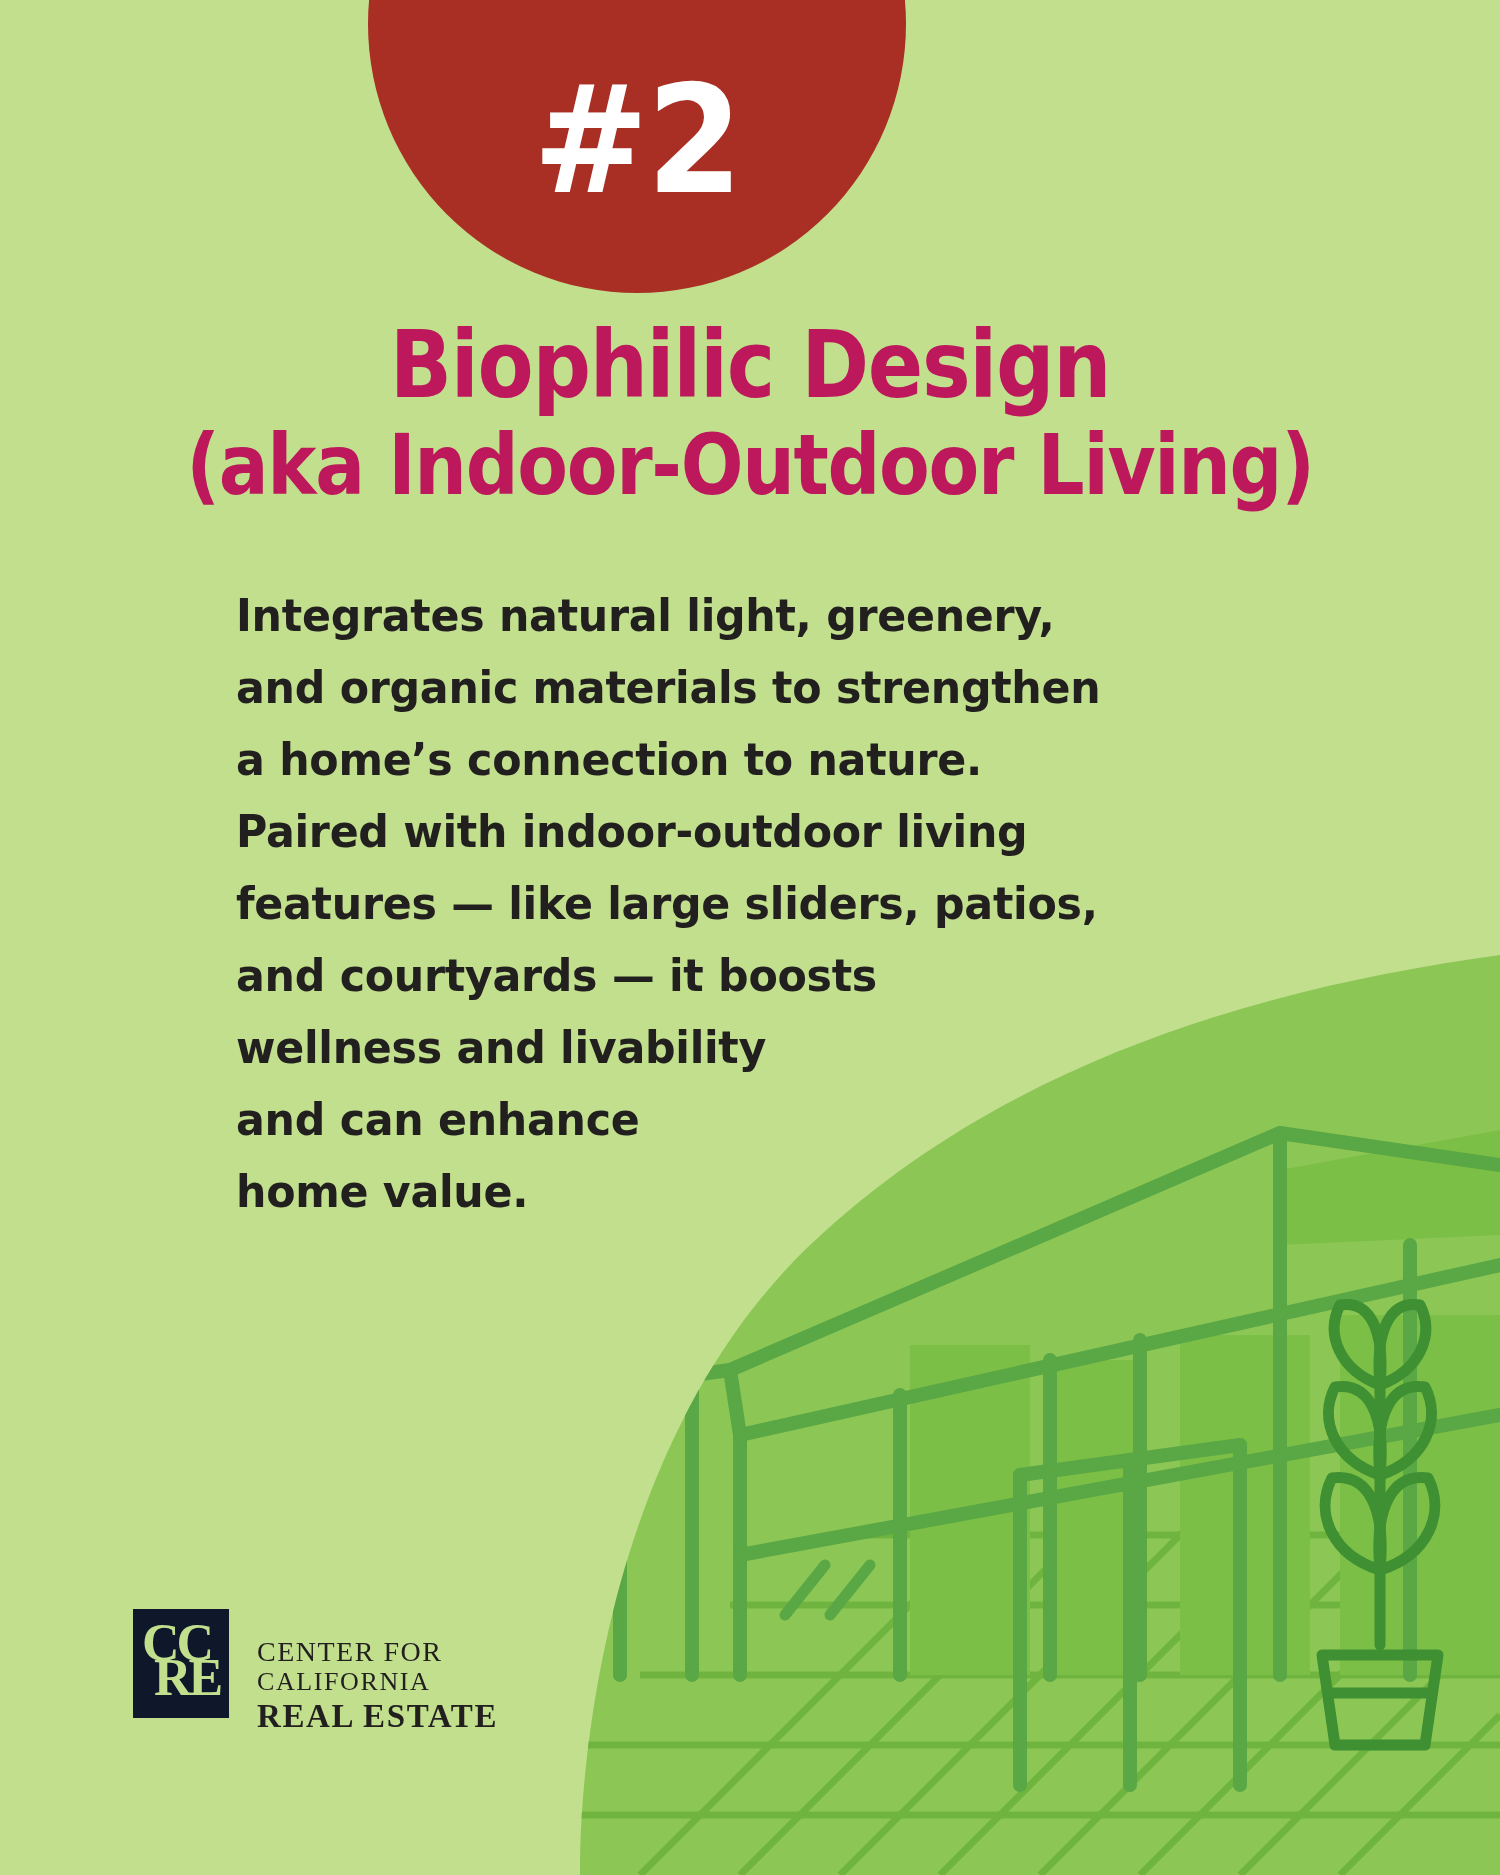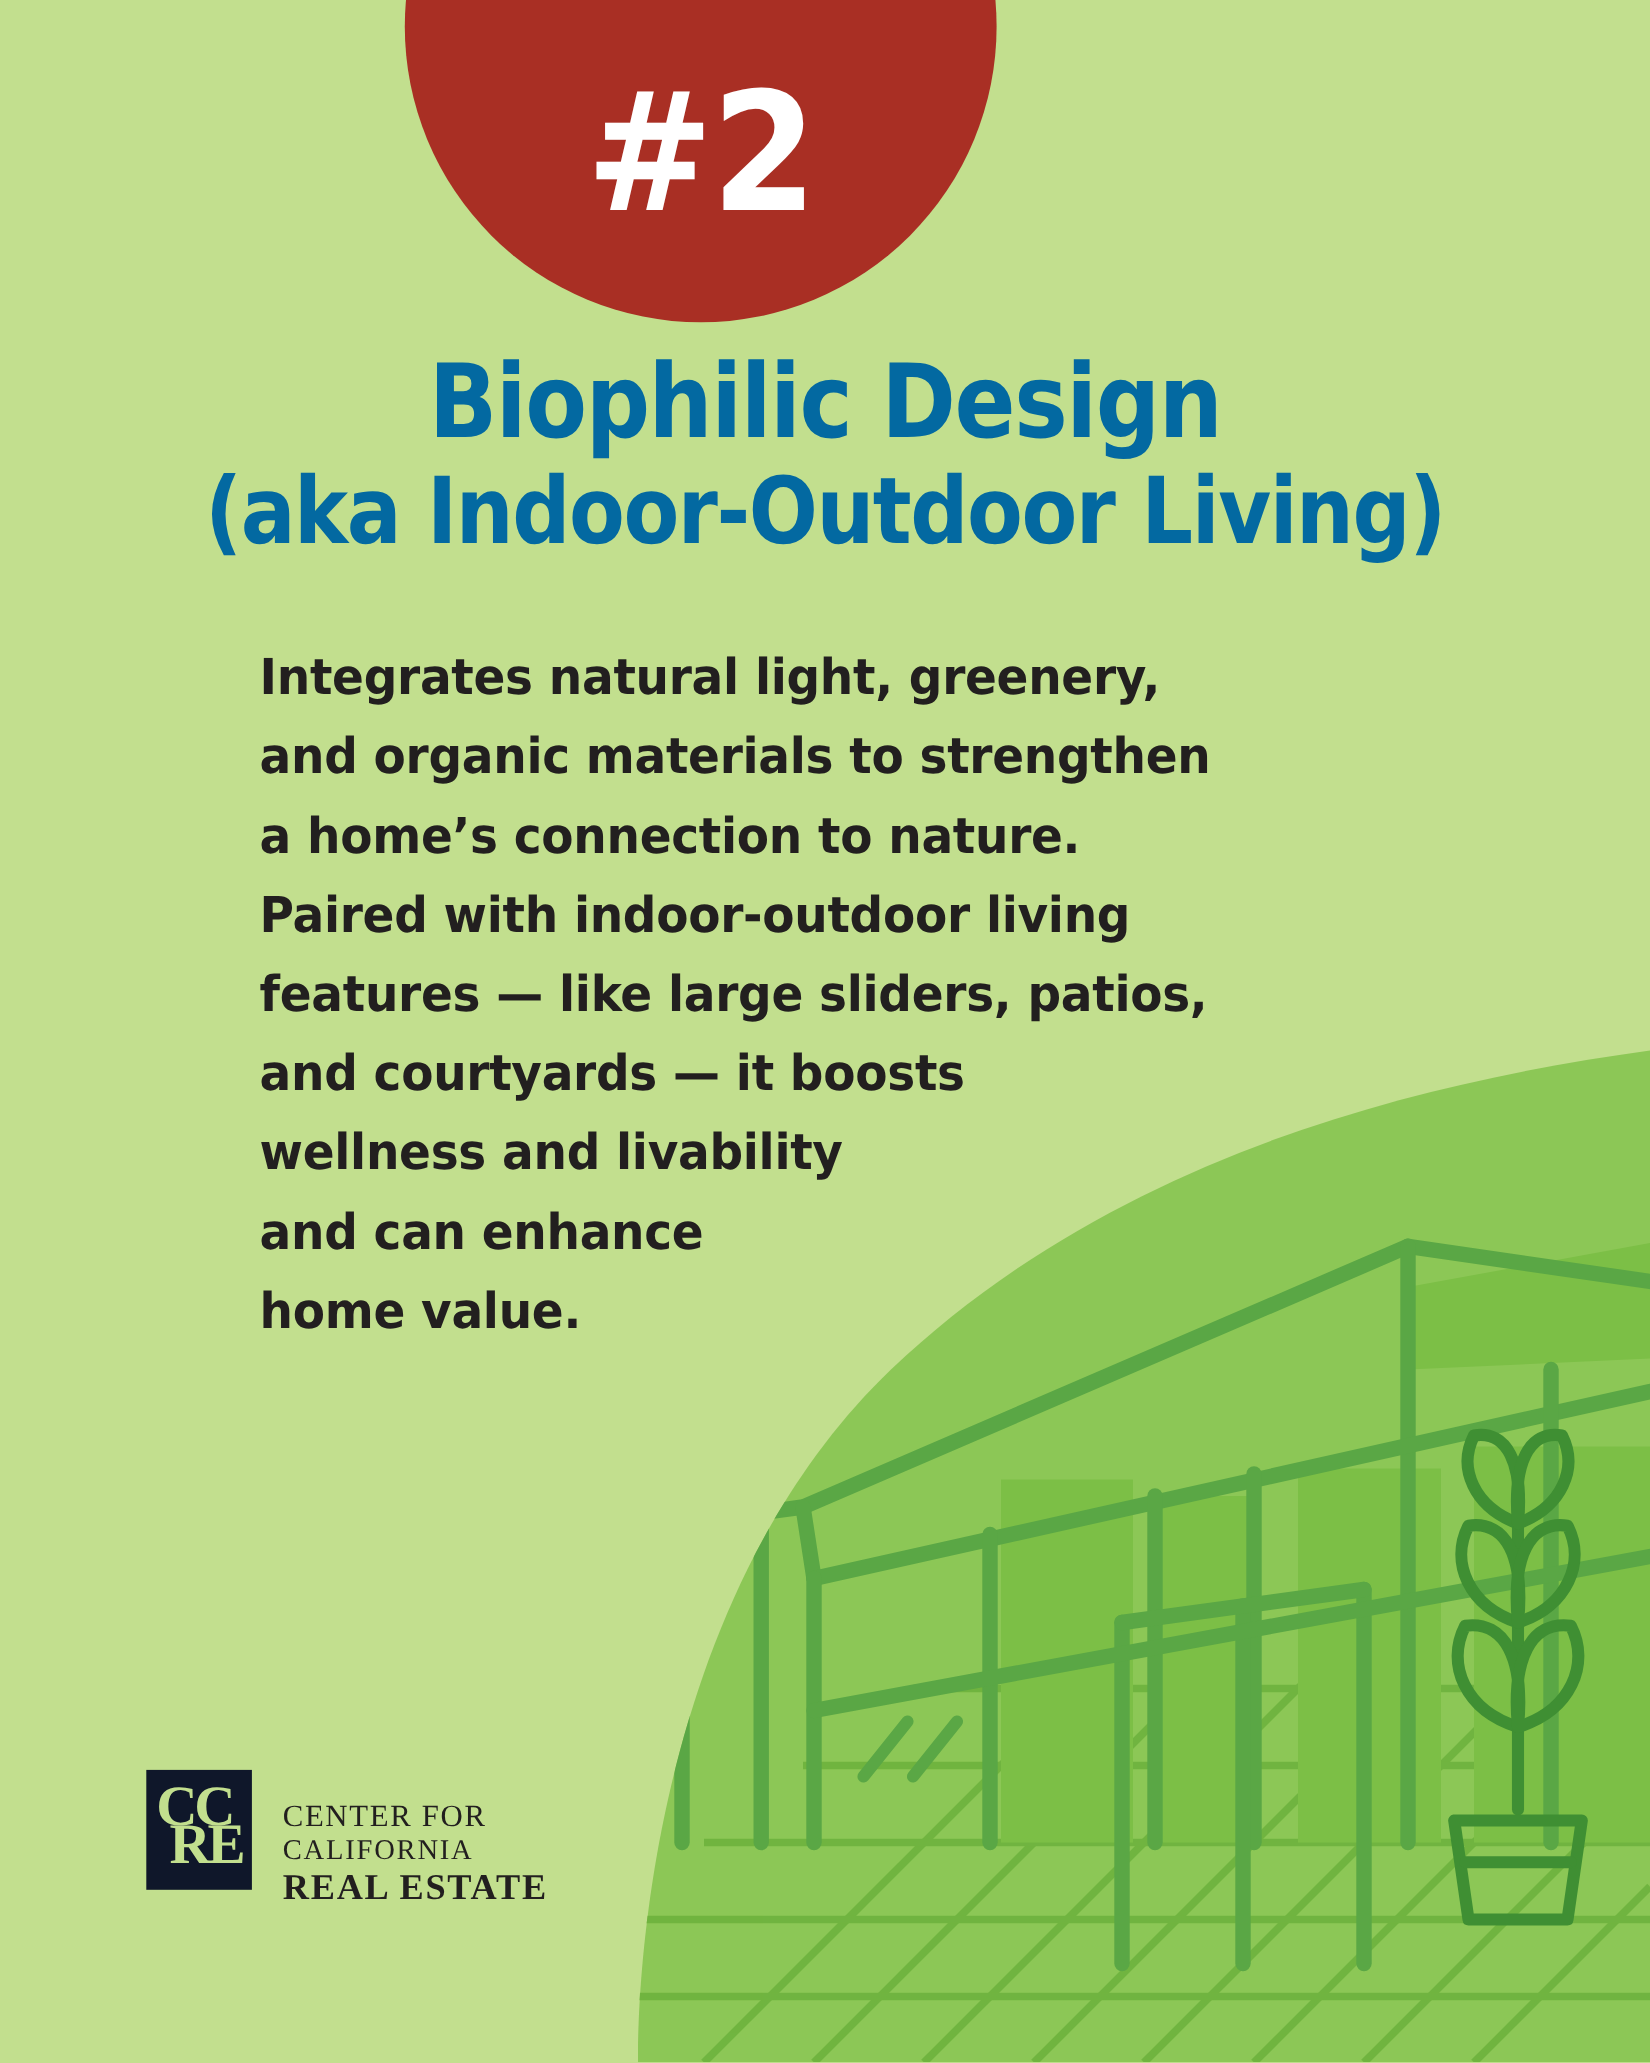"Biophilic Design" .headline { color: #0369a1 -> #be185d }
